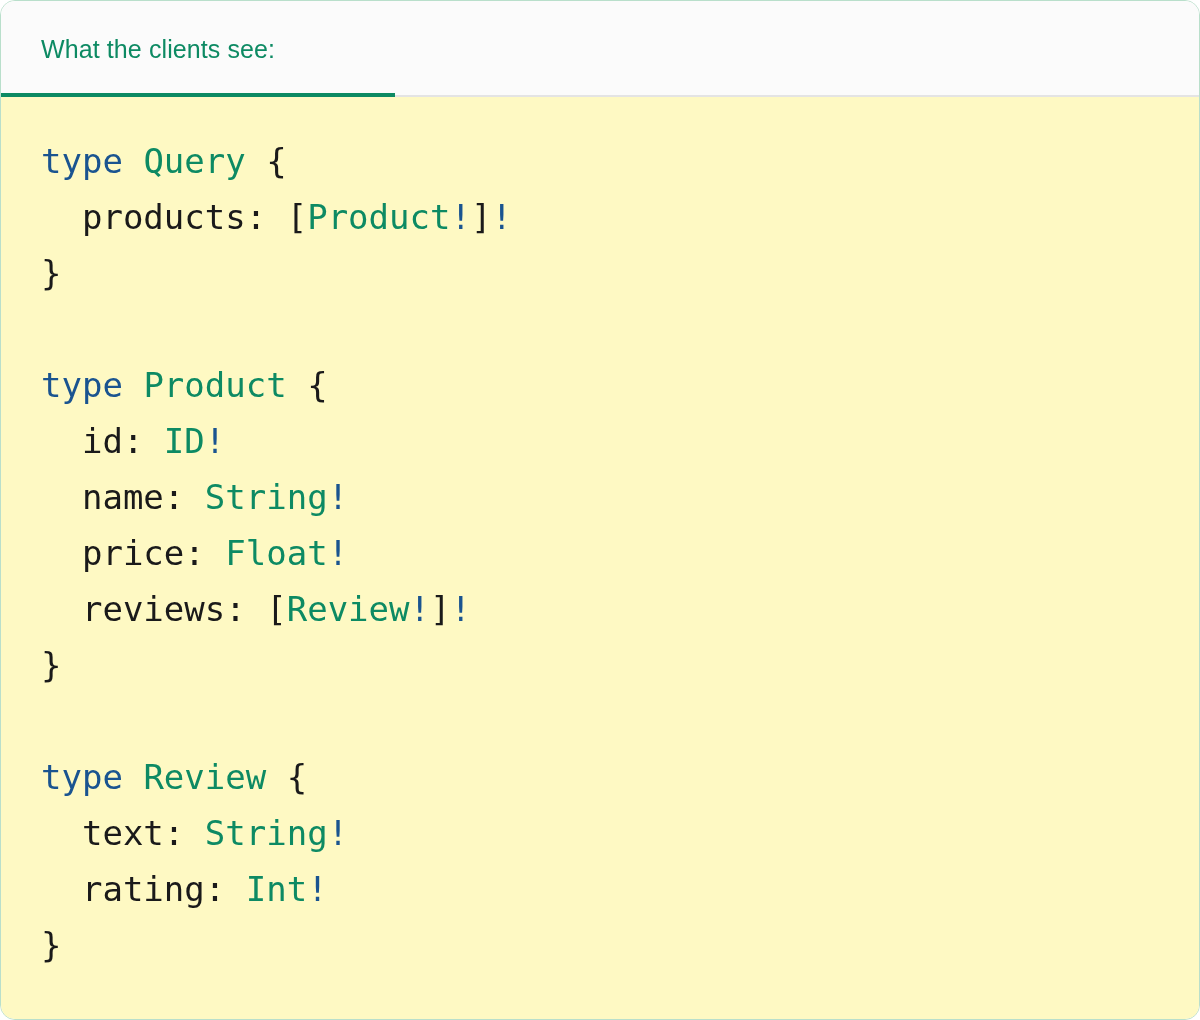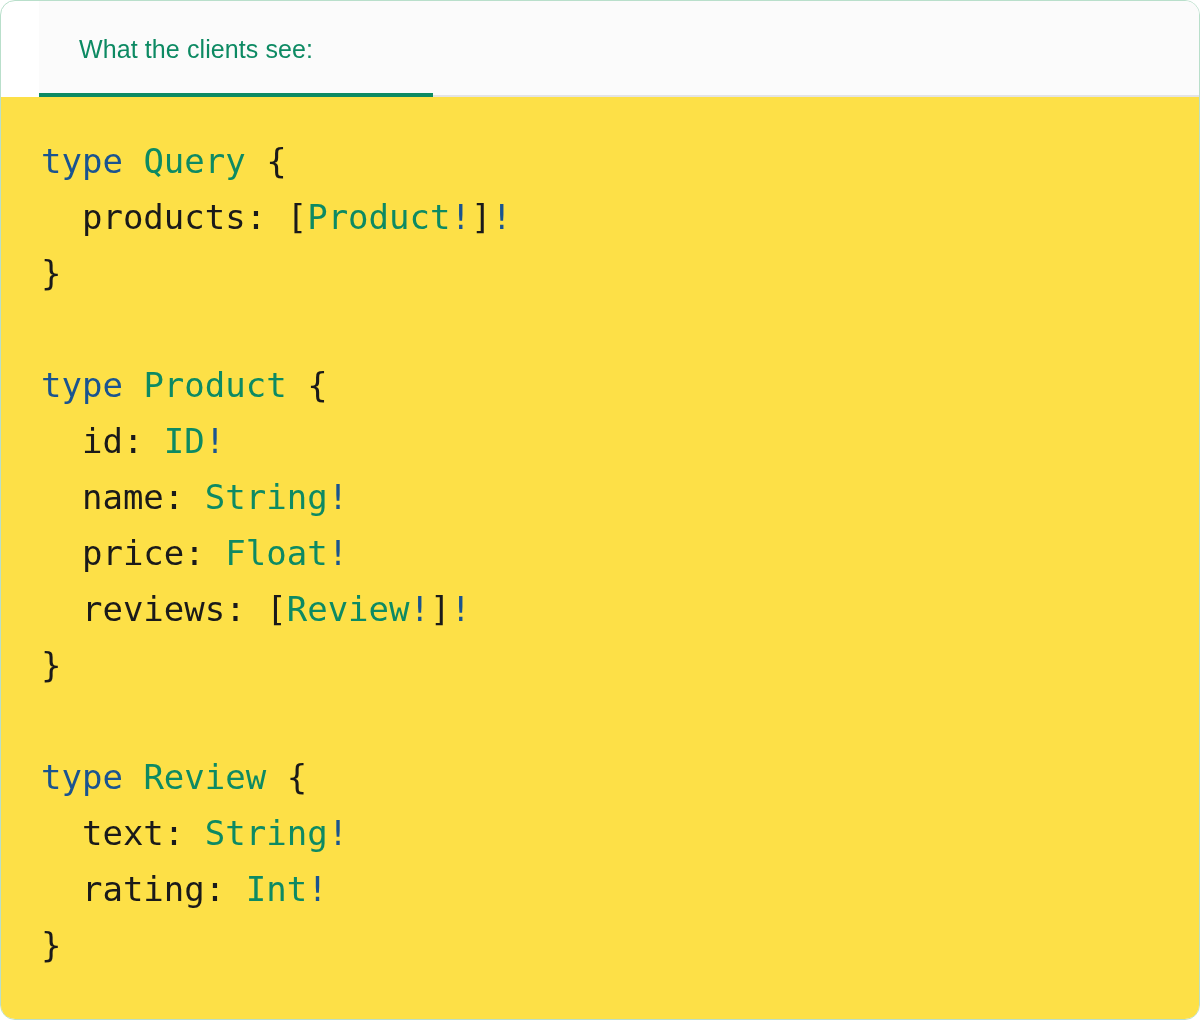"What the clients see:" .tab-strip { margin-left: 38px -> none }
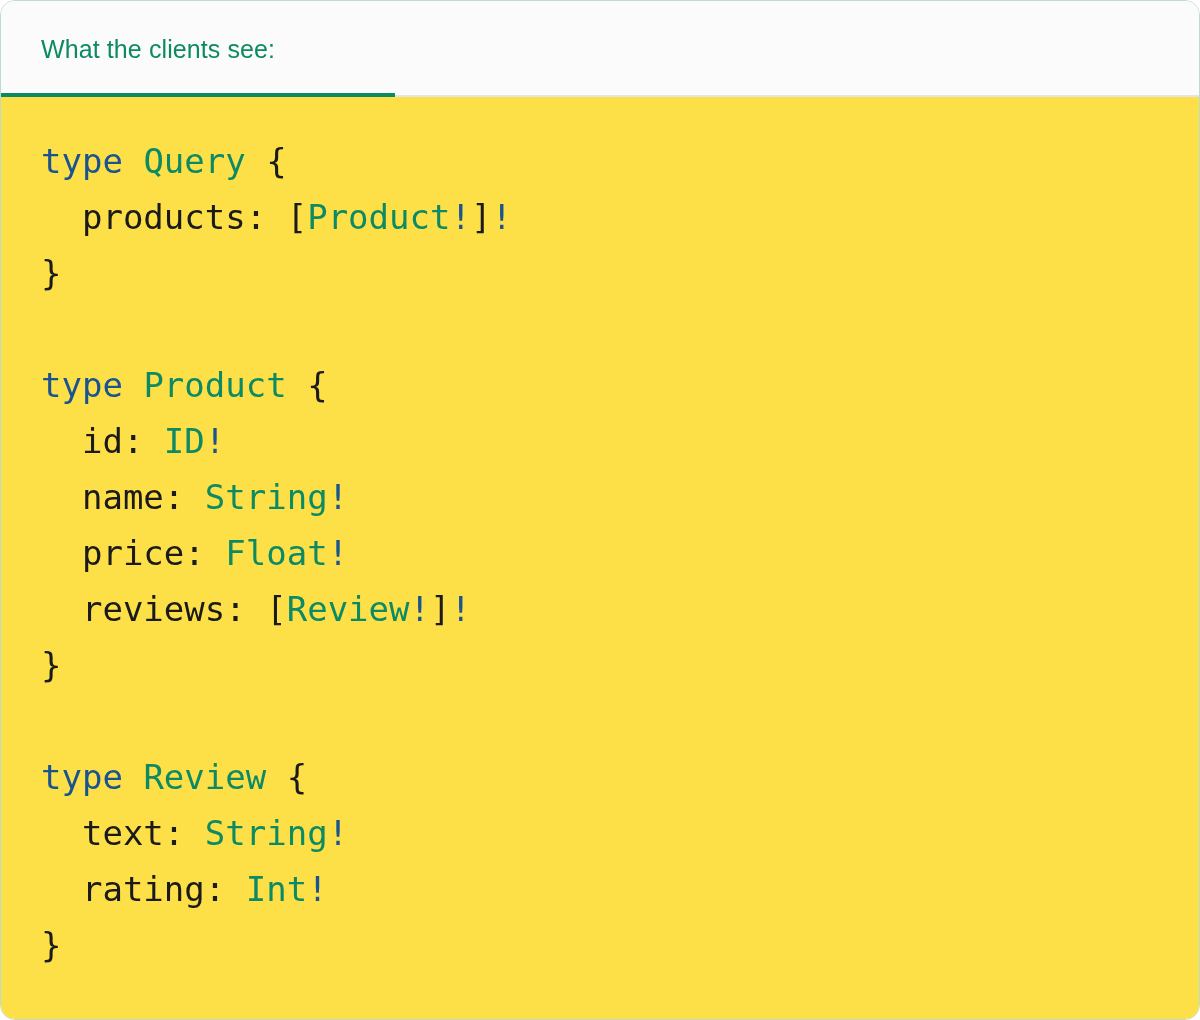"type Query {" .code-body { background: #fde047 -> #fef9c3 }
